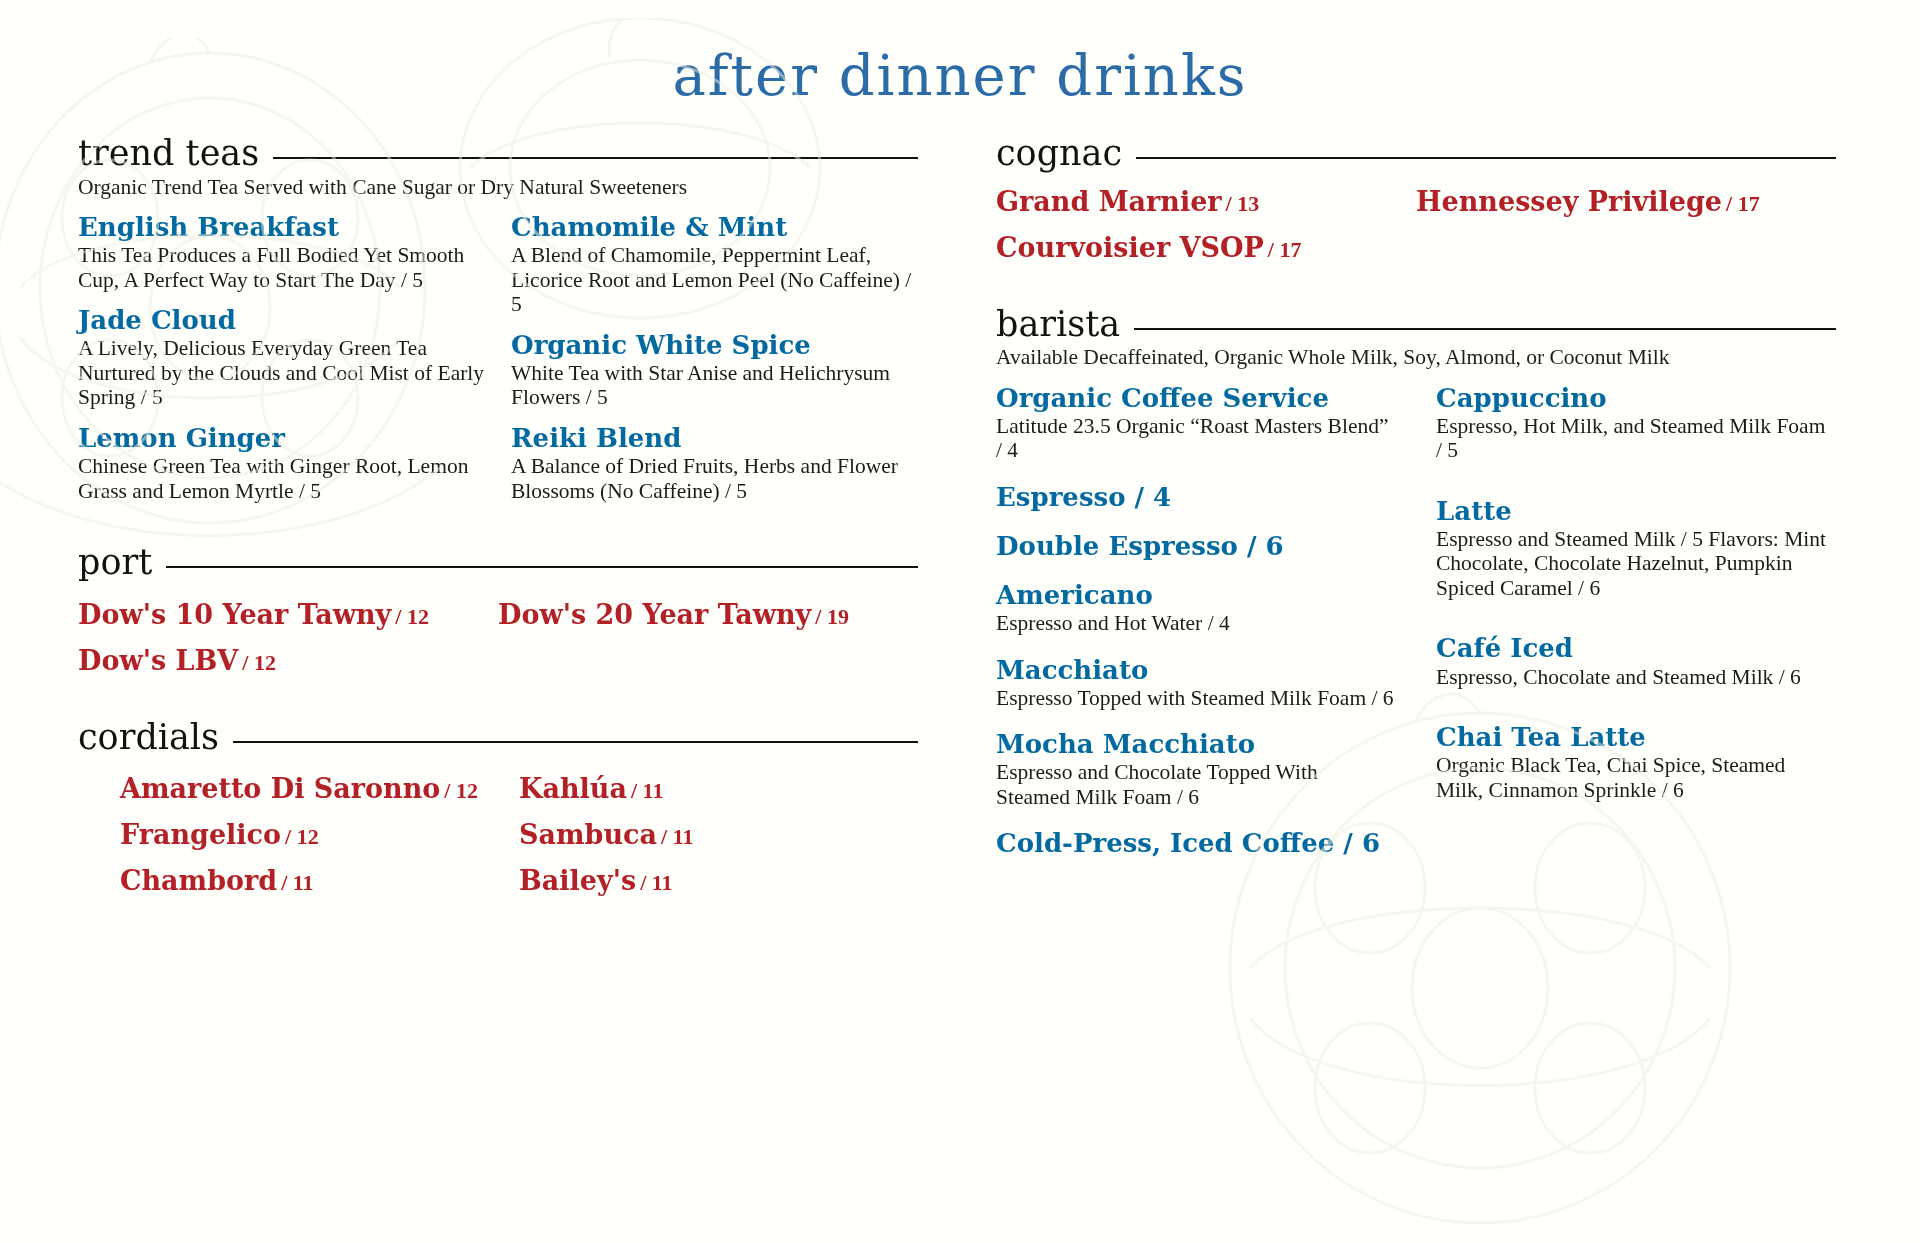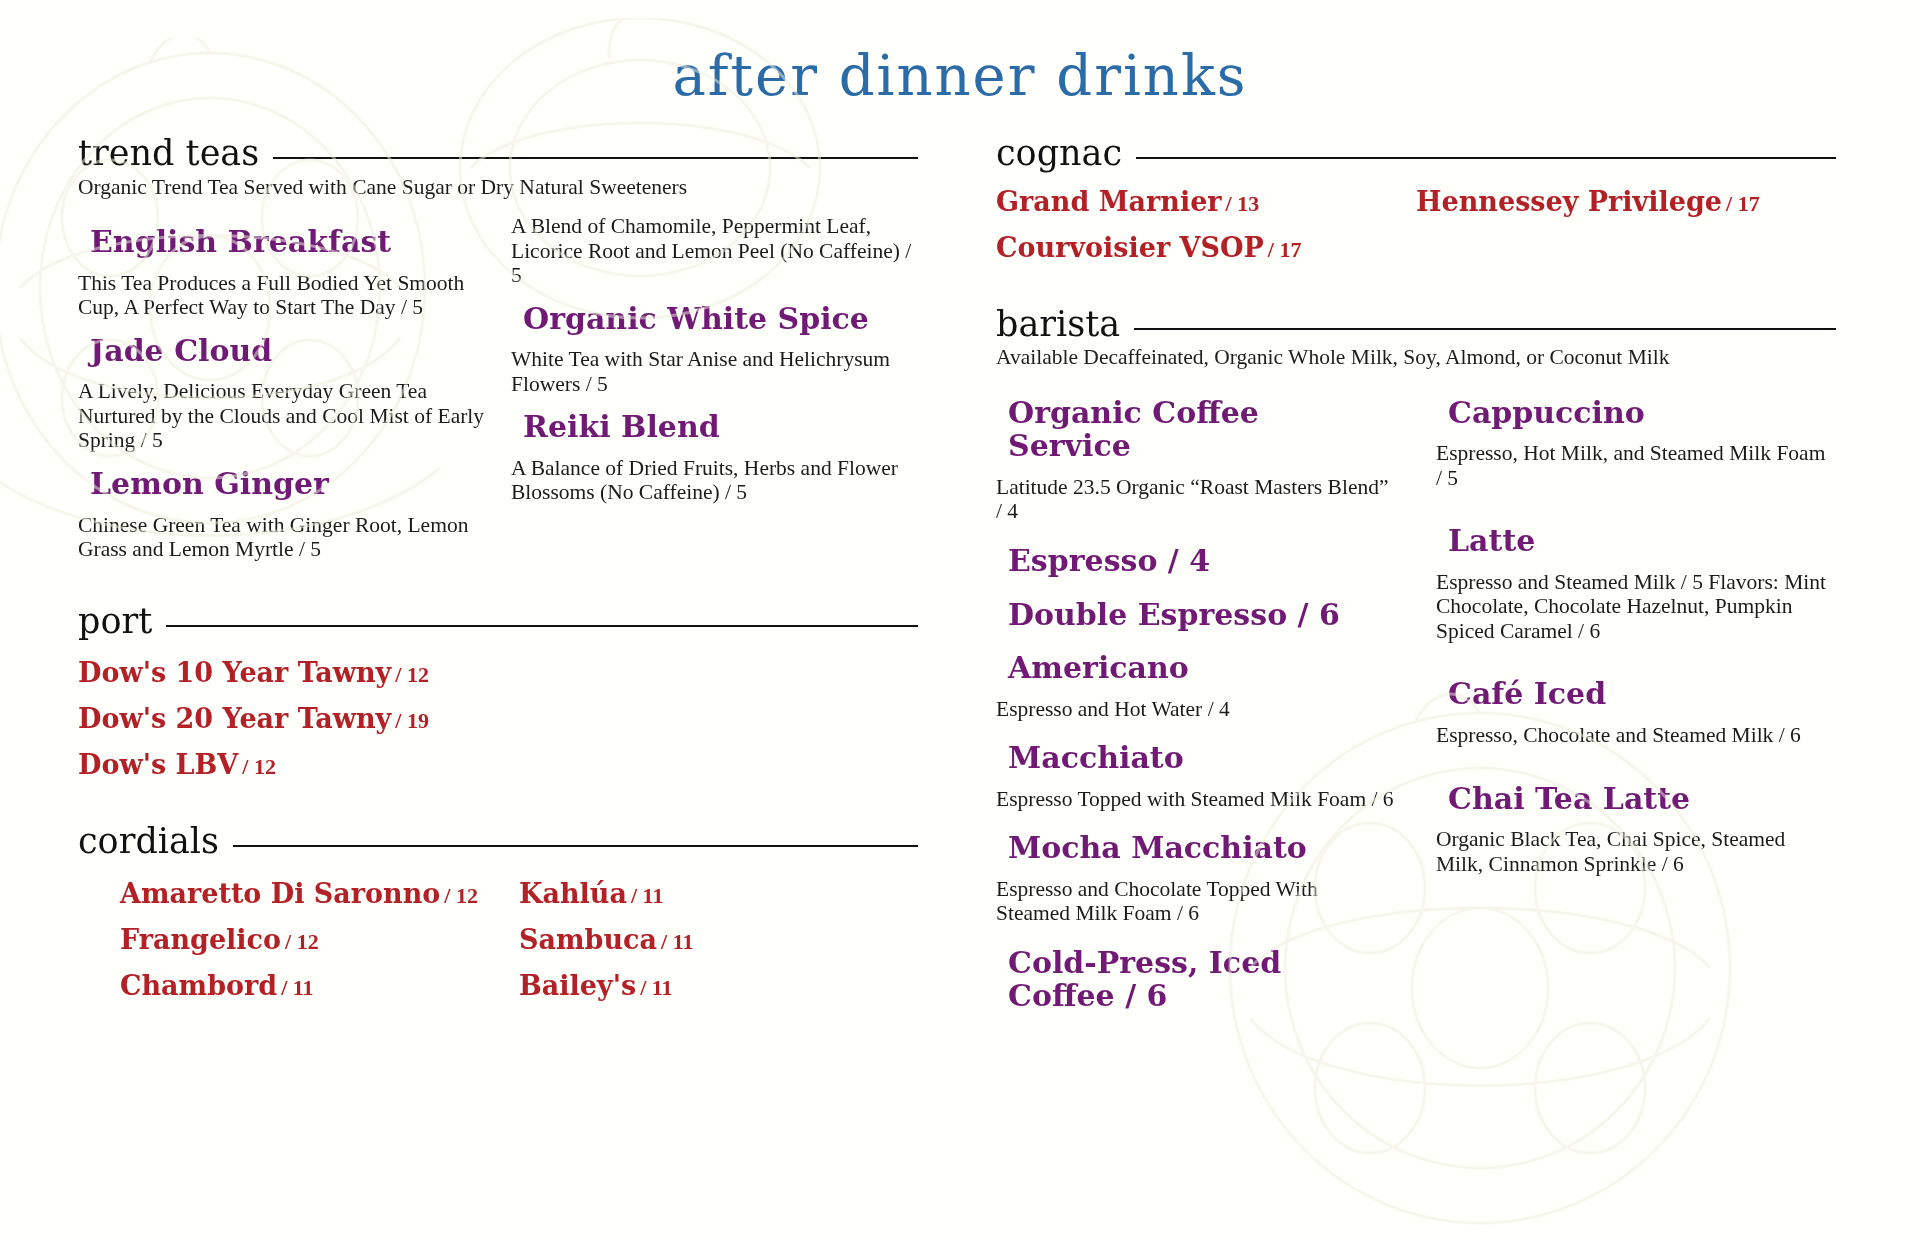"English Breakfast" .item-name { color: #701a75 -> #0369a1; font-size: 30px -> 26px; margin: 12px -> 0 }
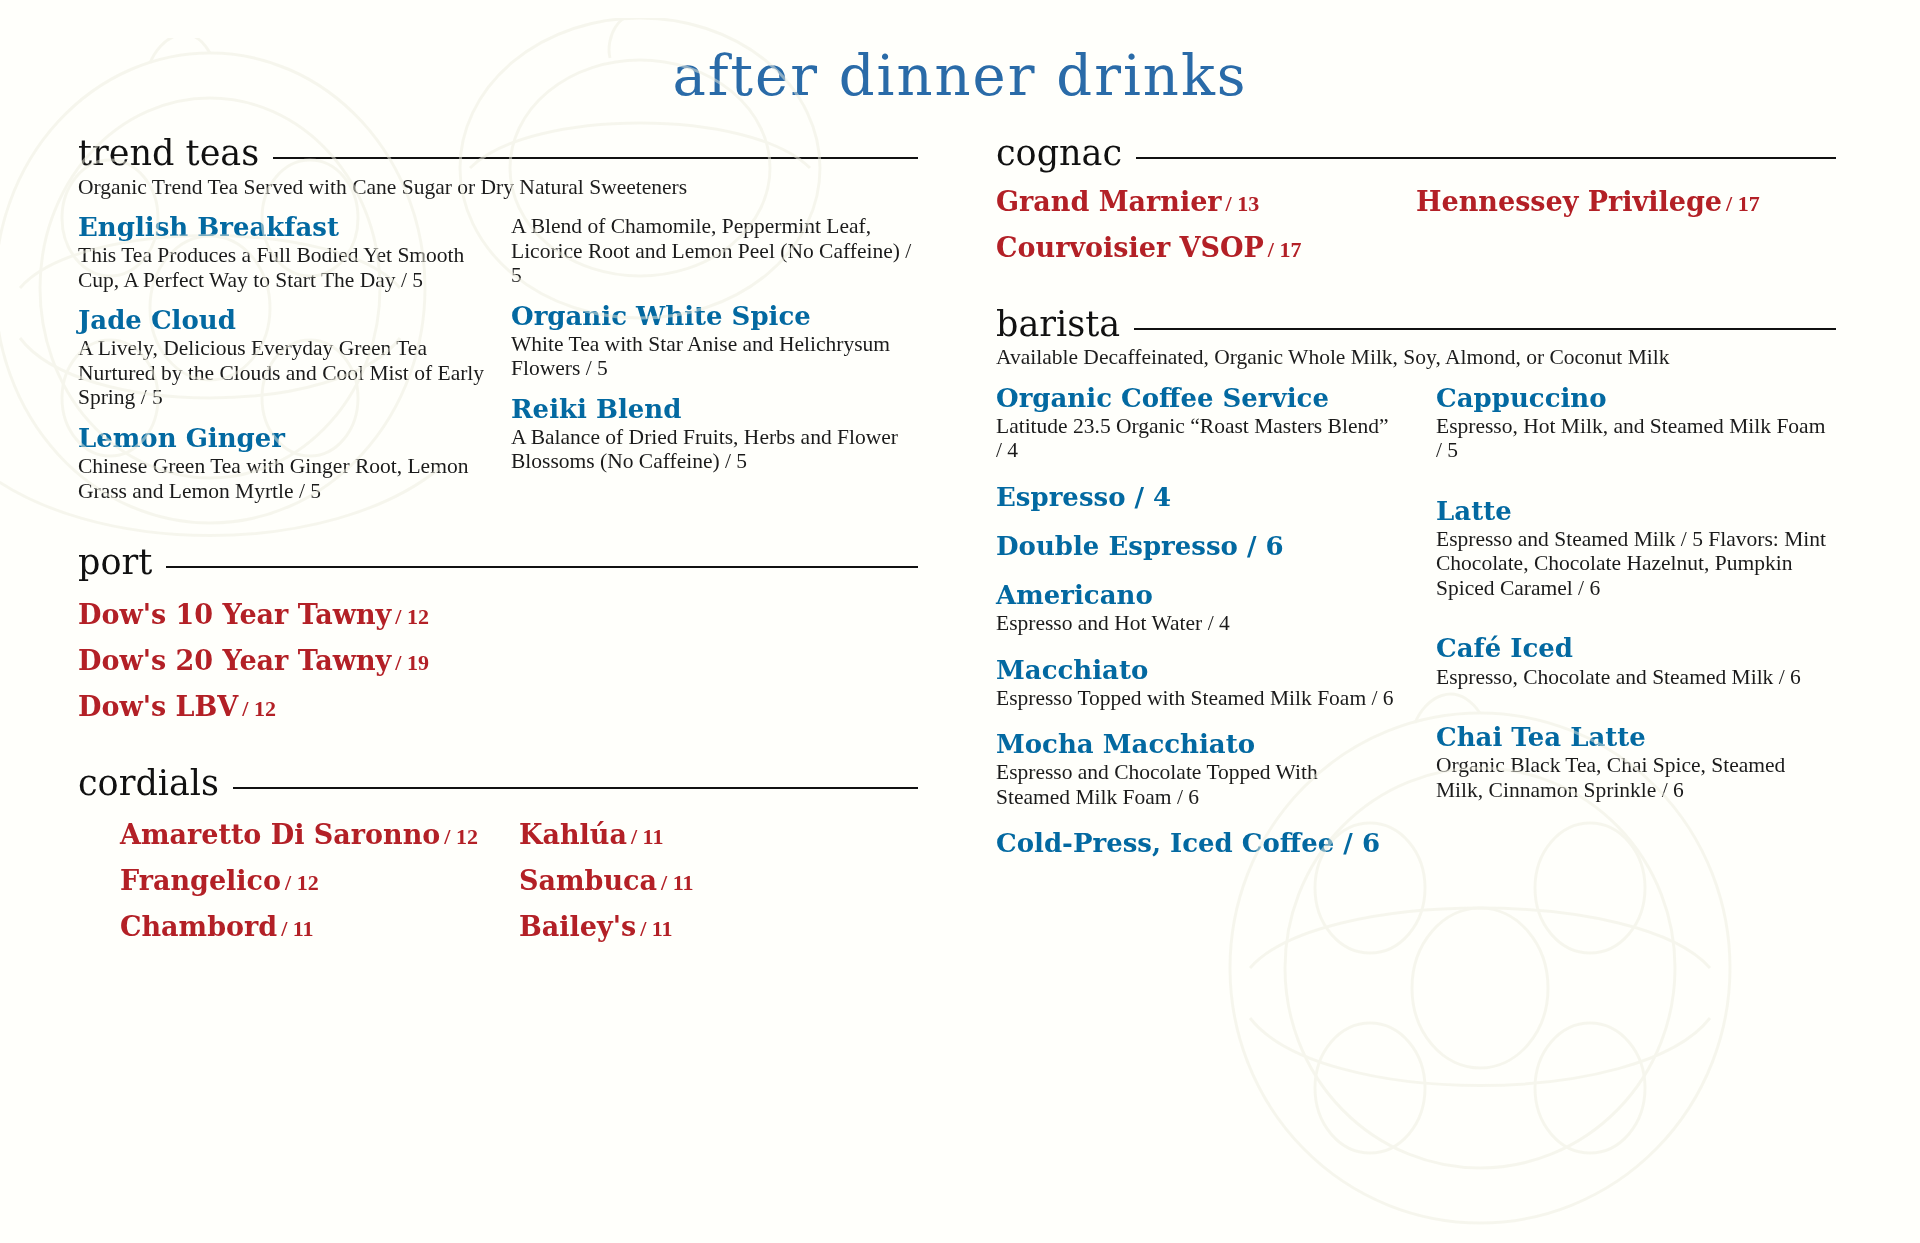"Chamomile & Mint" p.item-name { html: none -> <p>Chamomile &amp; Mint</p> }
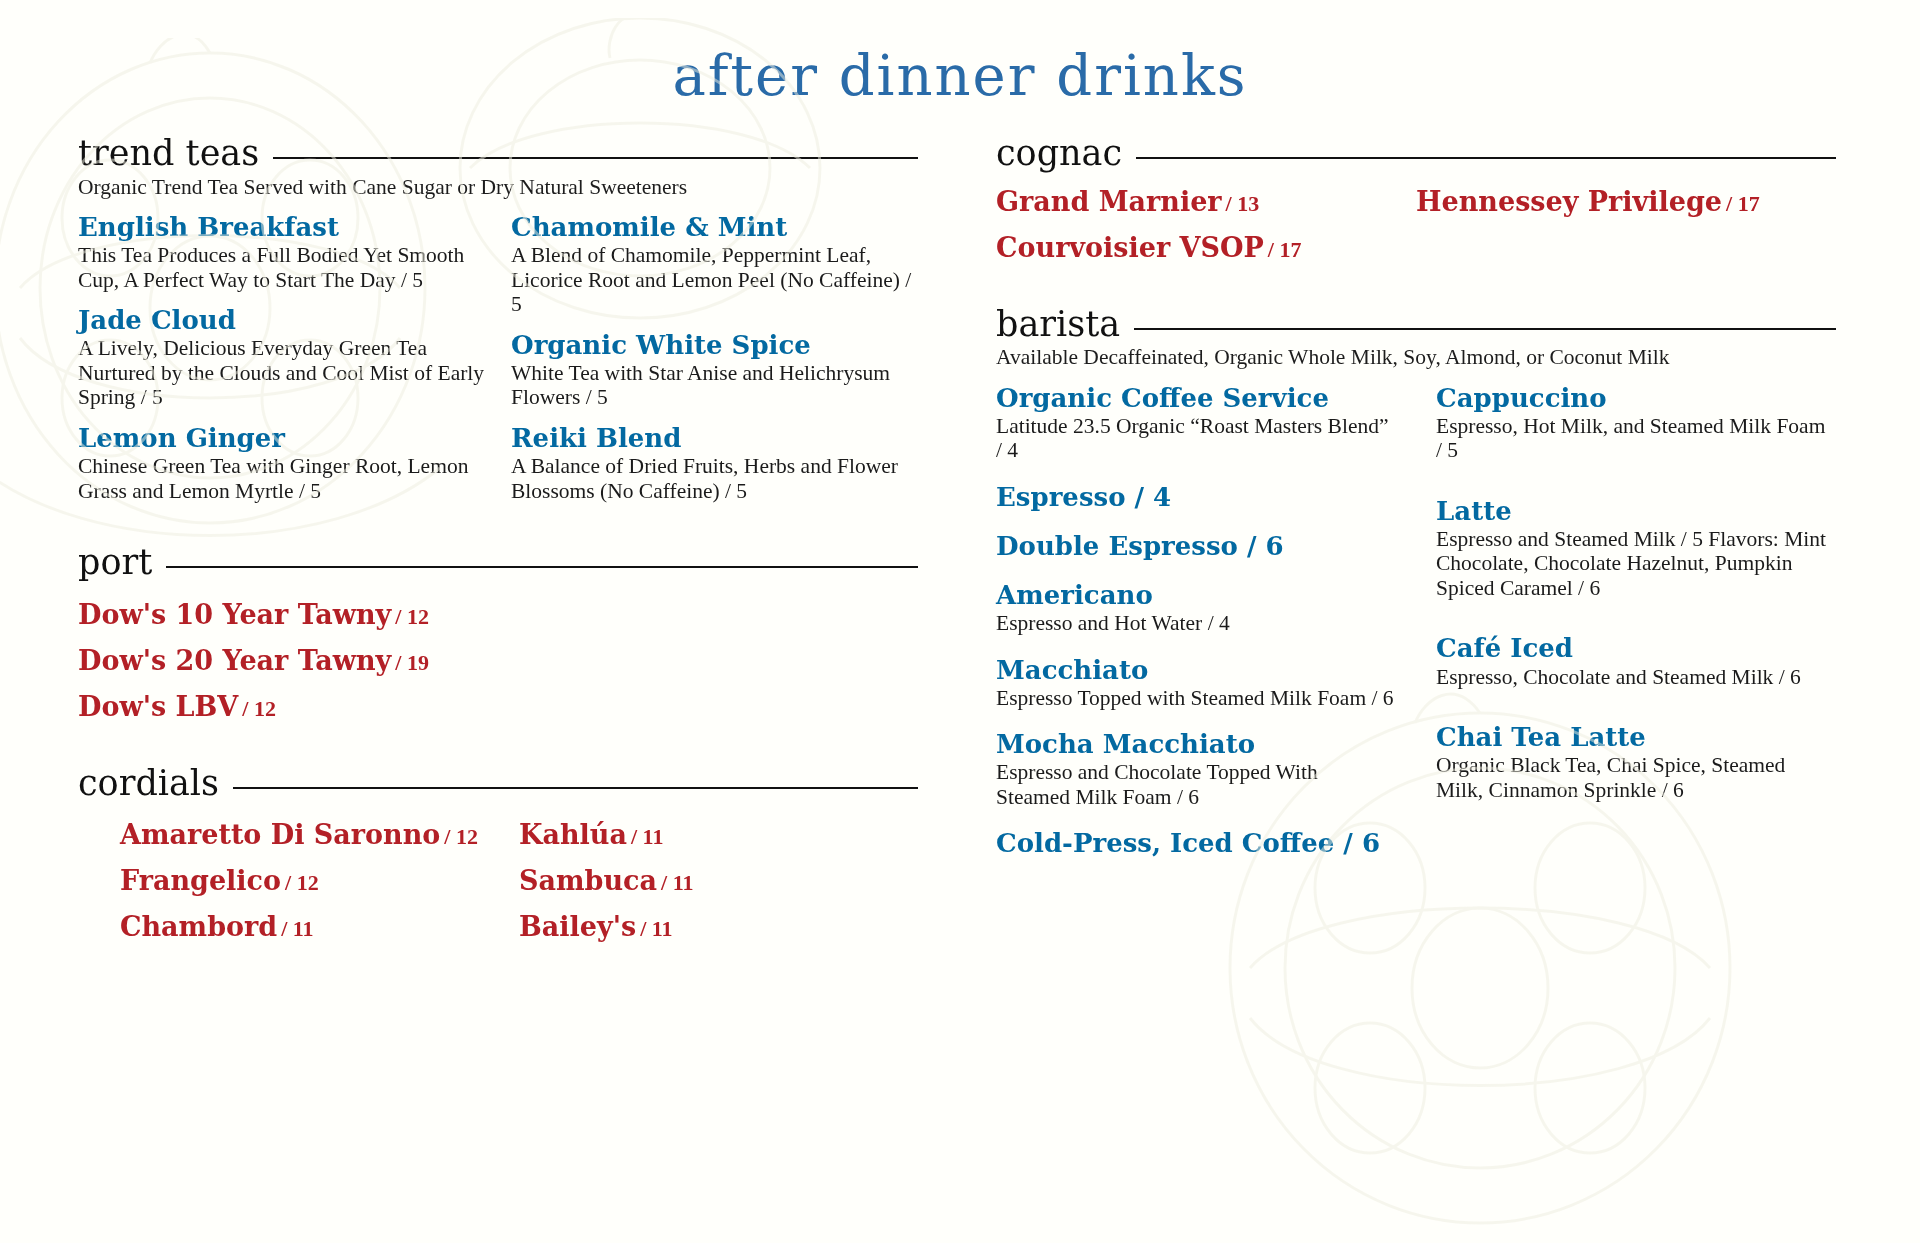"Dow's 10 Year Tawny /" div.inline-grid { flex-direction: column -> none }
